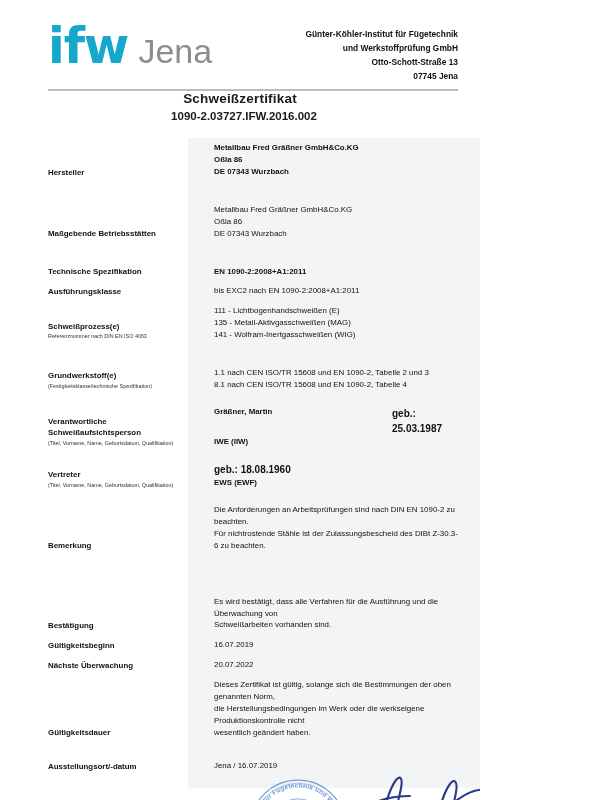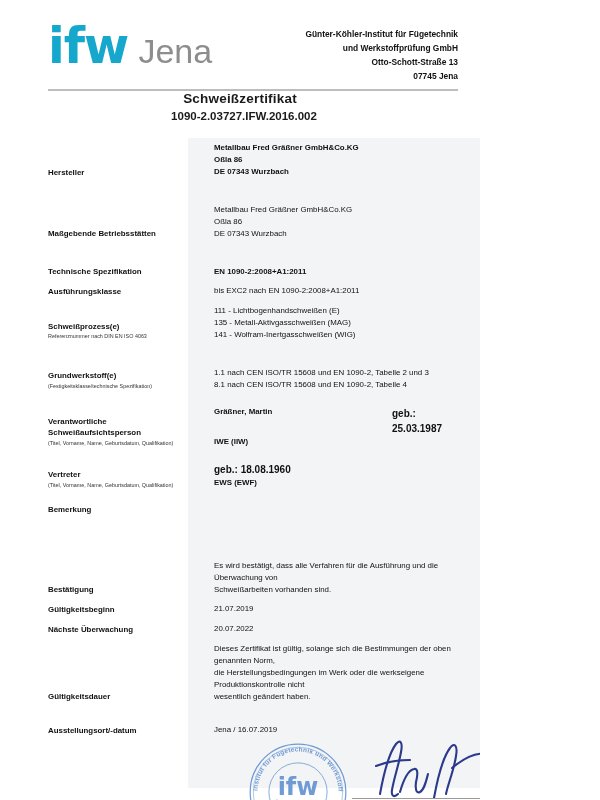"Die Anforderungen an Arbeitsprüfungen" div.value-col { html: none -> <div> <div>Die Anforderungen an Arbeitsprüfungen sind nach DIN EN 1090-2 zu beachten.</div> <div>Für nichtrostende Stähle ist der Zulassungsbescheid des DIBt Z-30.3-6 zu beachten.</div> </div> }
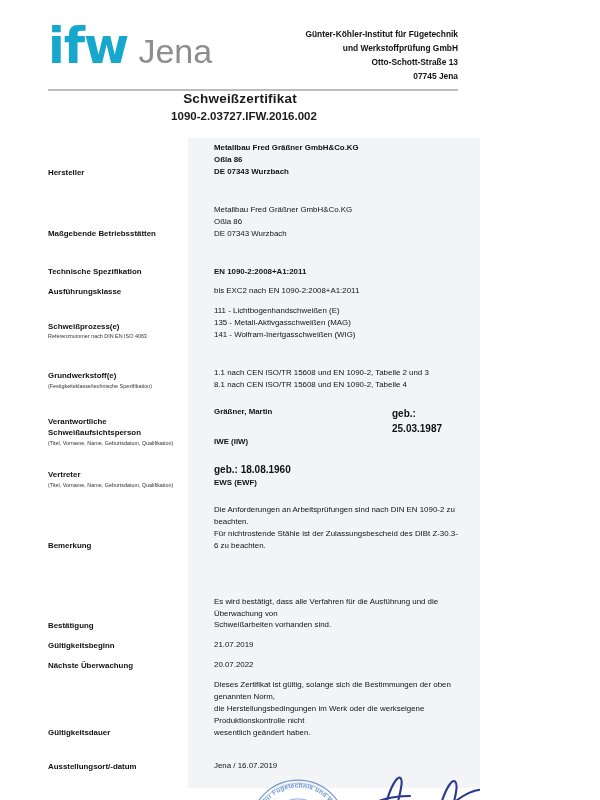"21.07.2019" div.value { text: 21.07.2019 -> 16.07.2019 }
